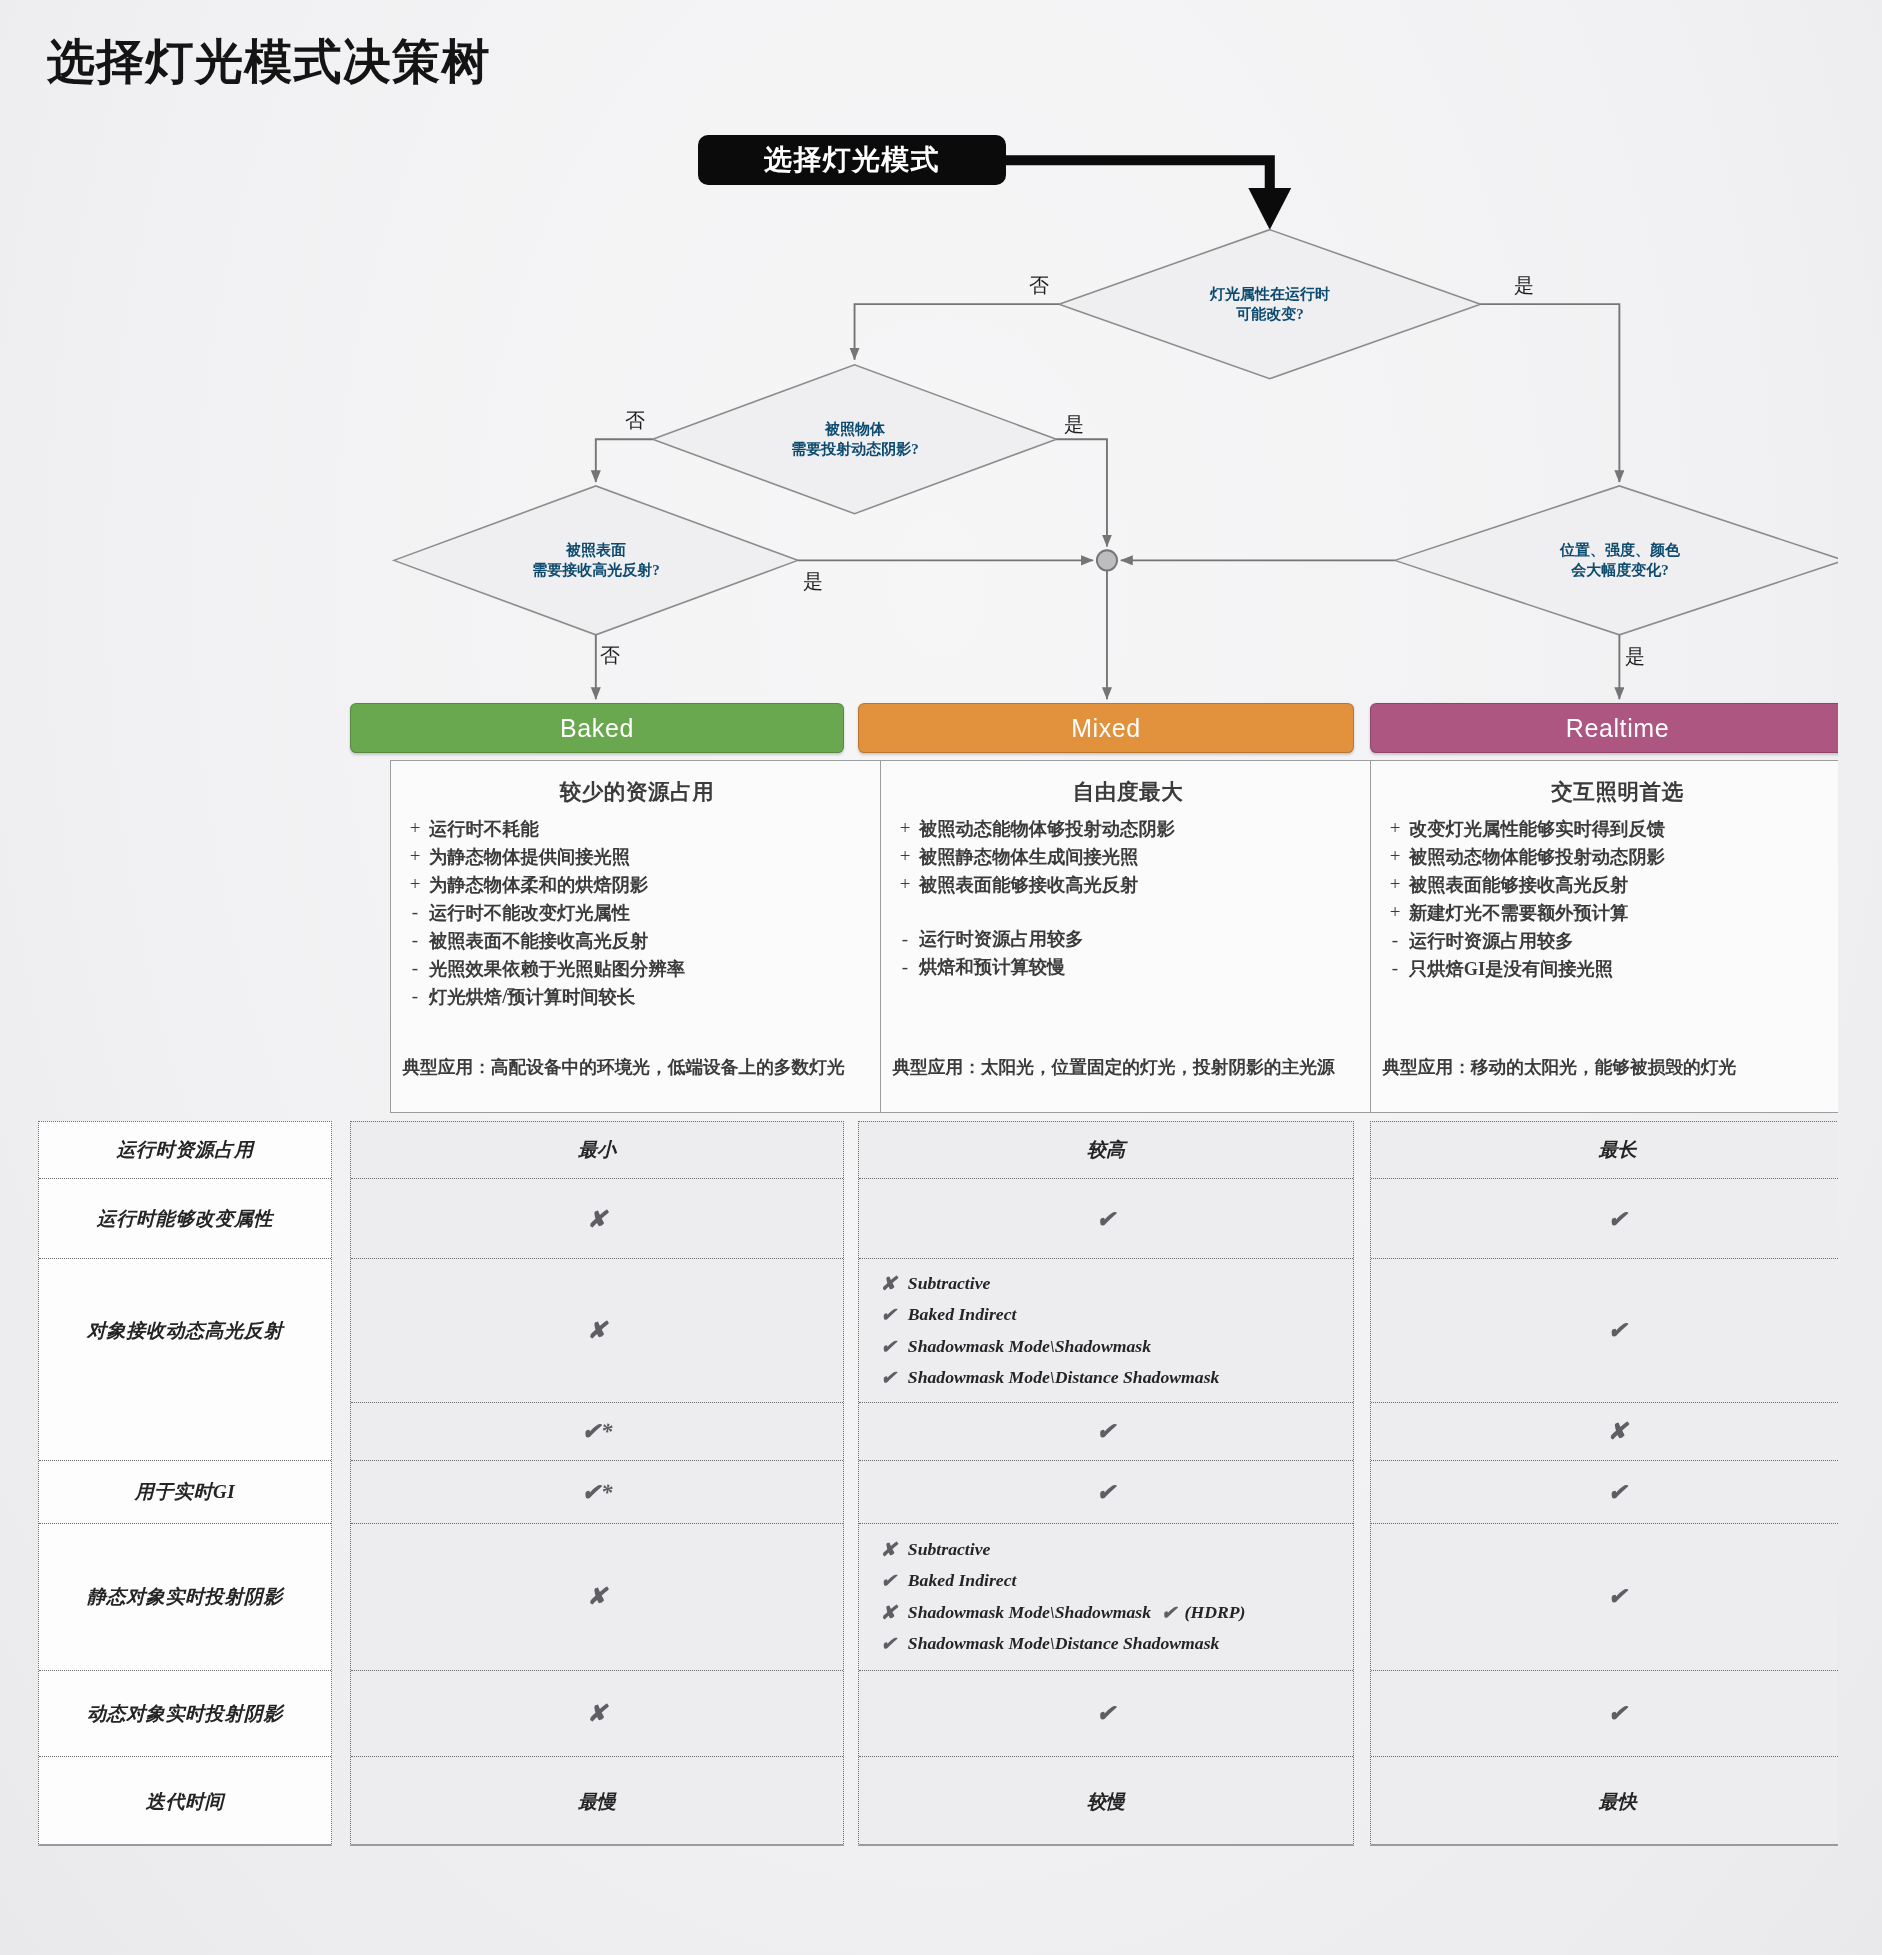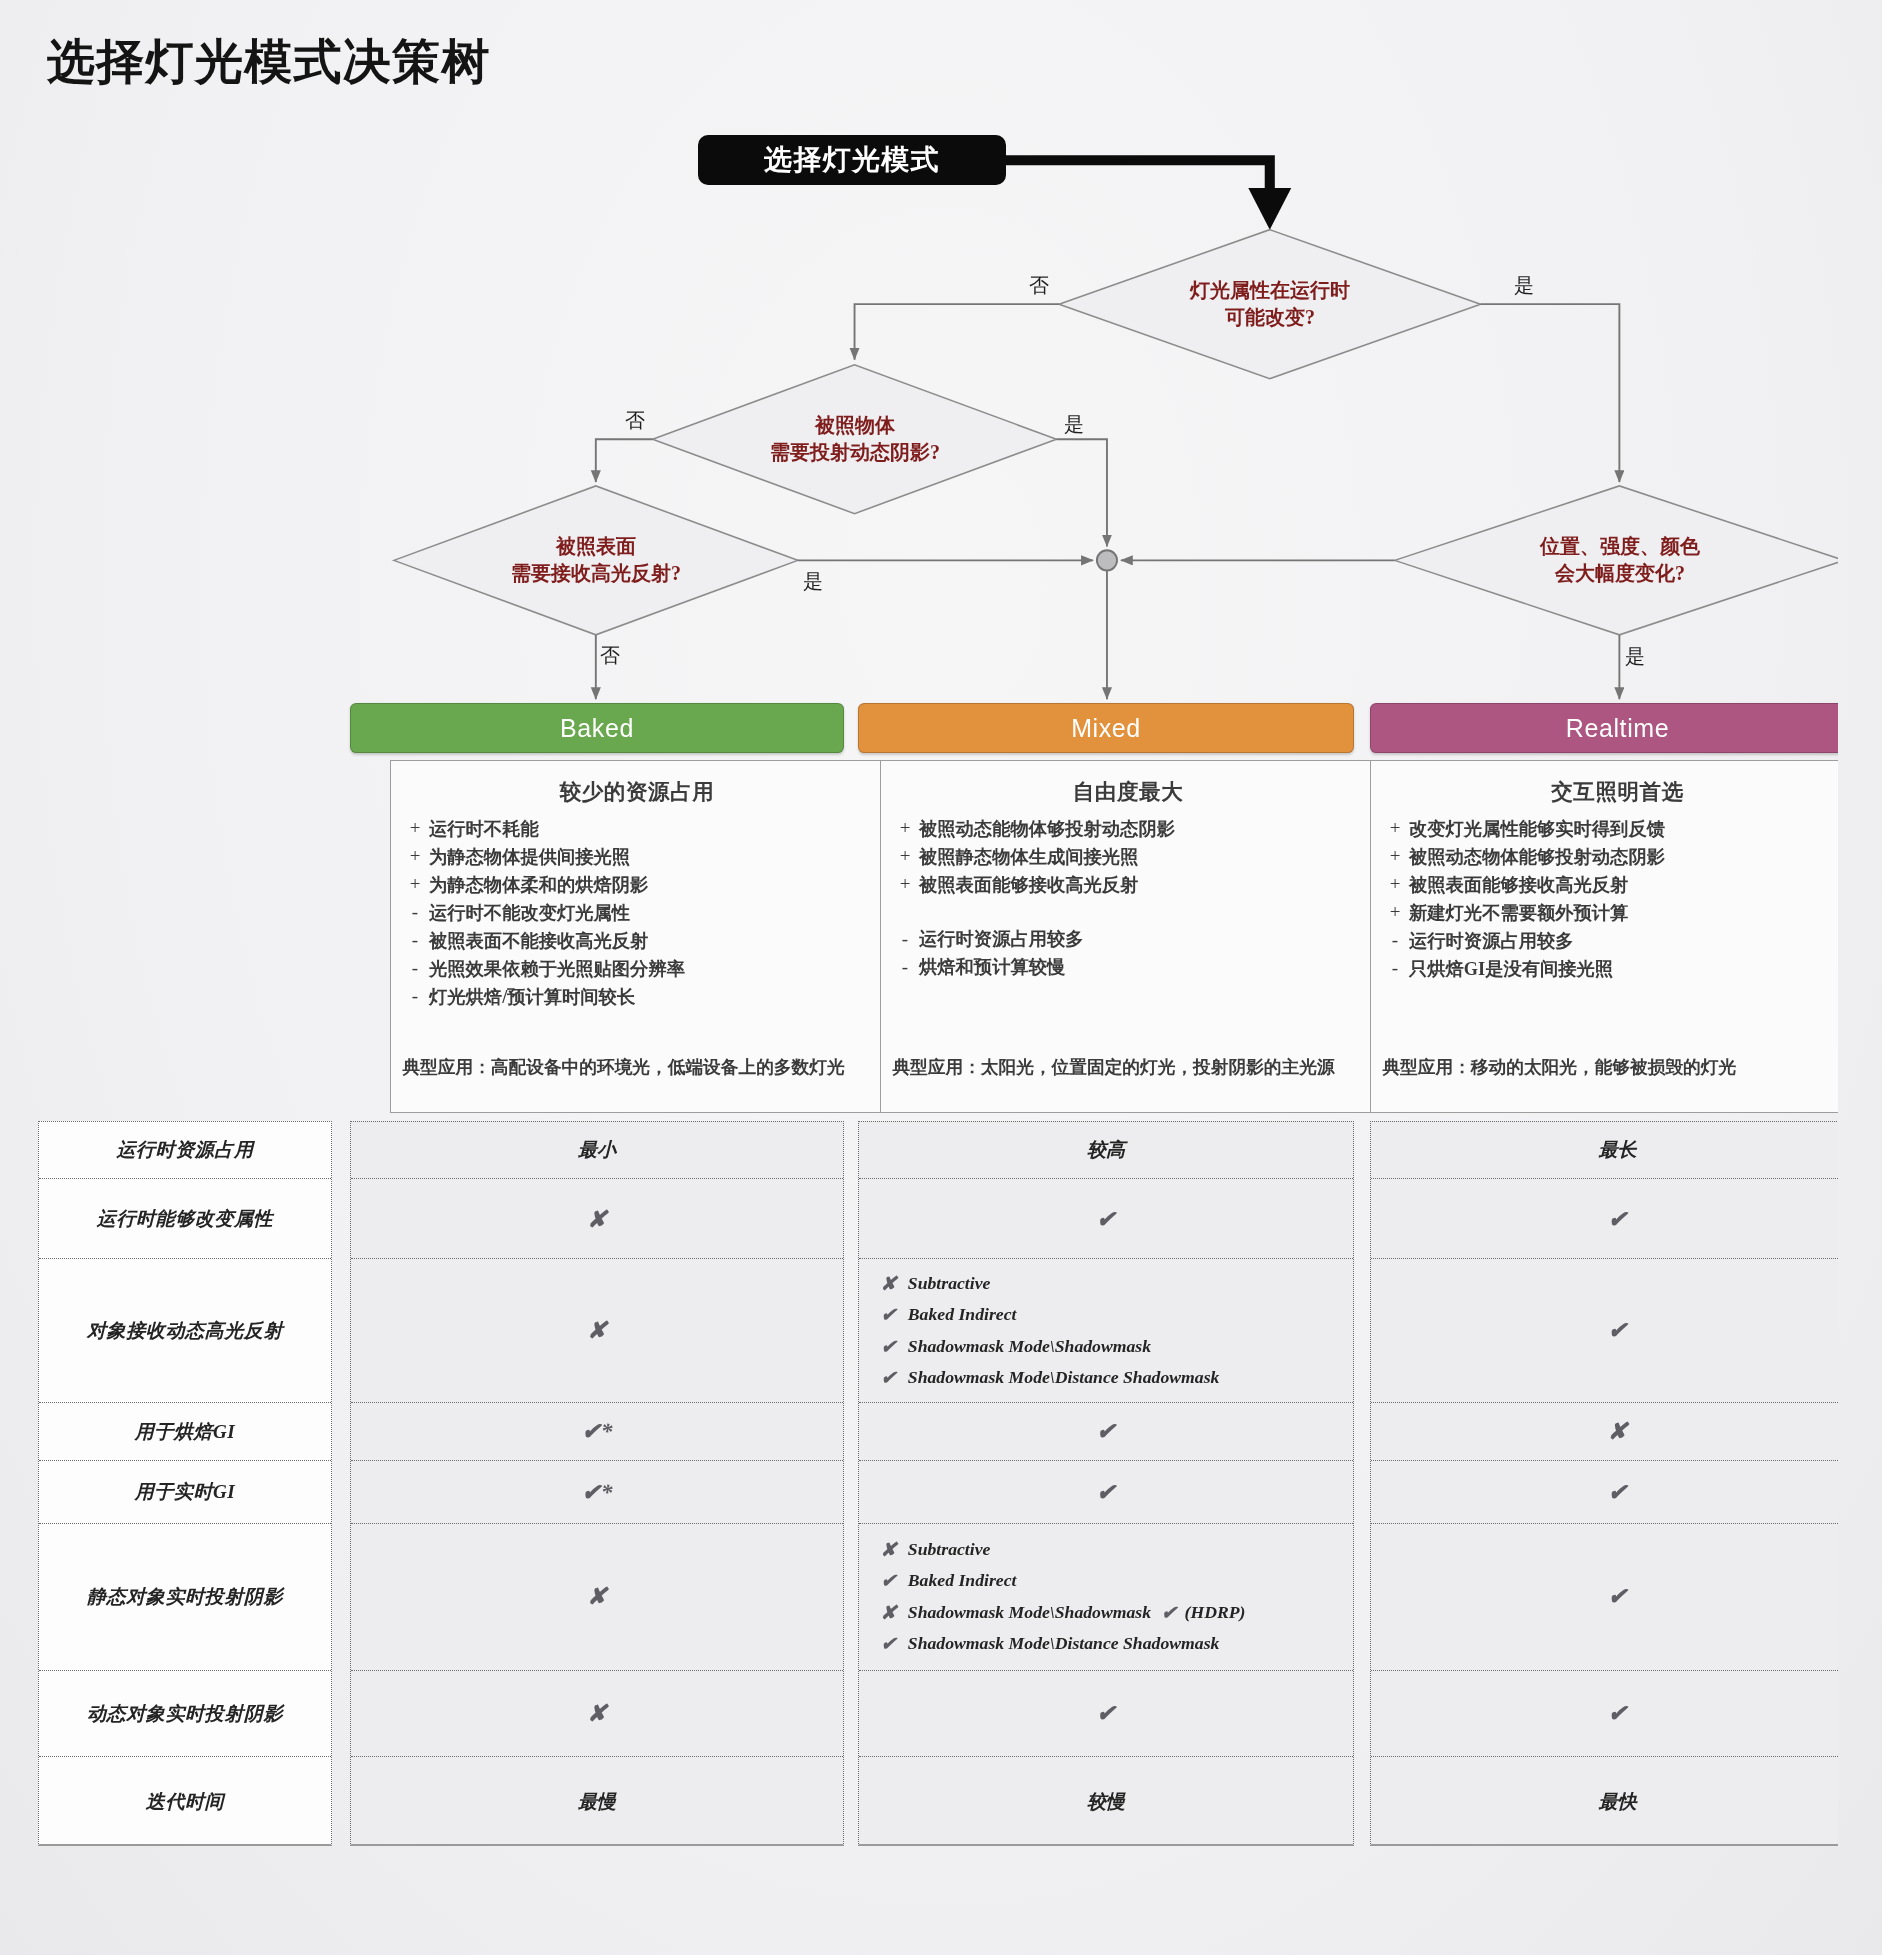"灯光属性在运行时" .dt { color: #7f1d1d -> #0c4a6e; font-size: 20px -> 15px }
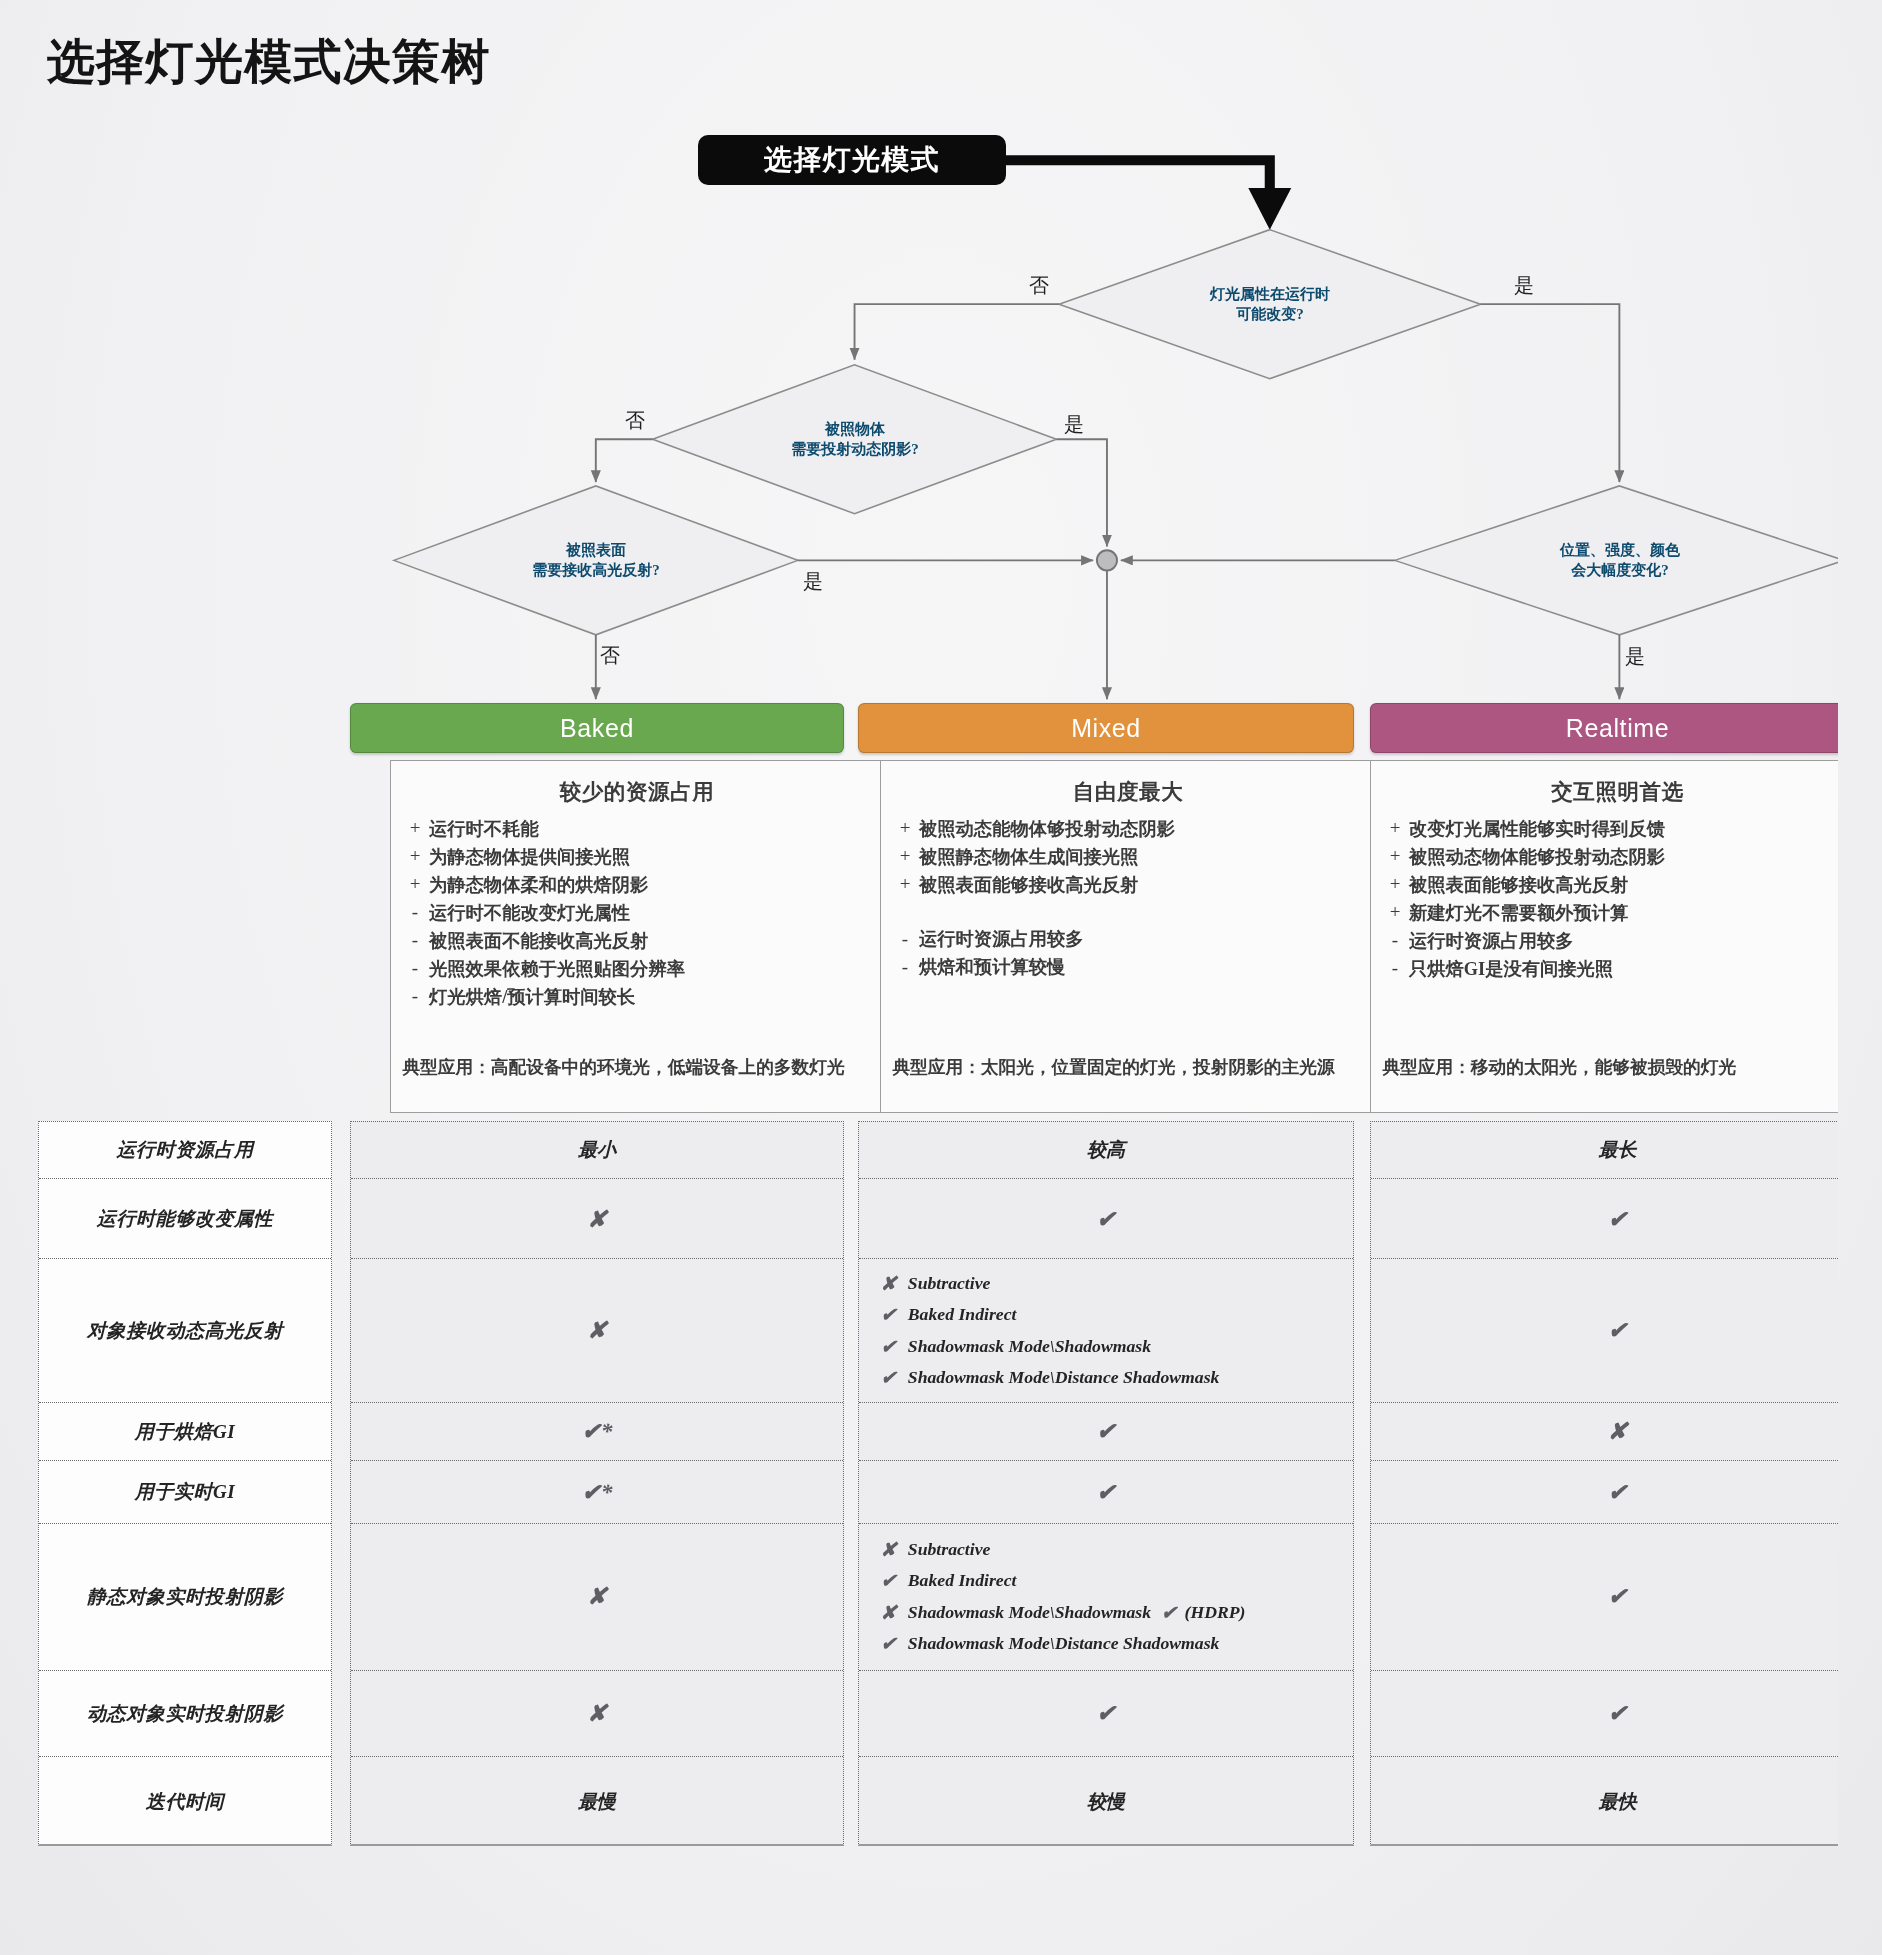"用于烘焙GI" div.trow { html: <div> <span>用于烘焙GI</span> </div> -> none }
